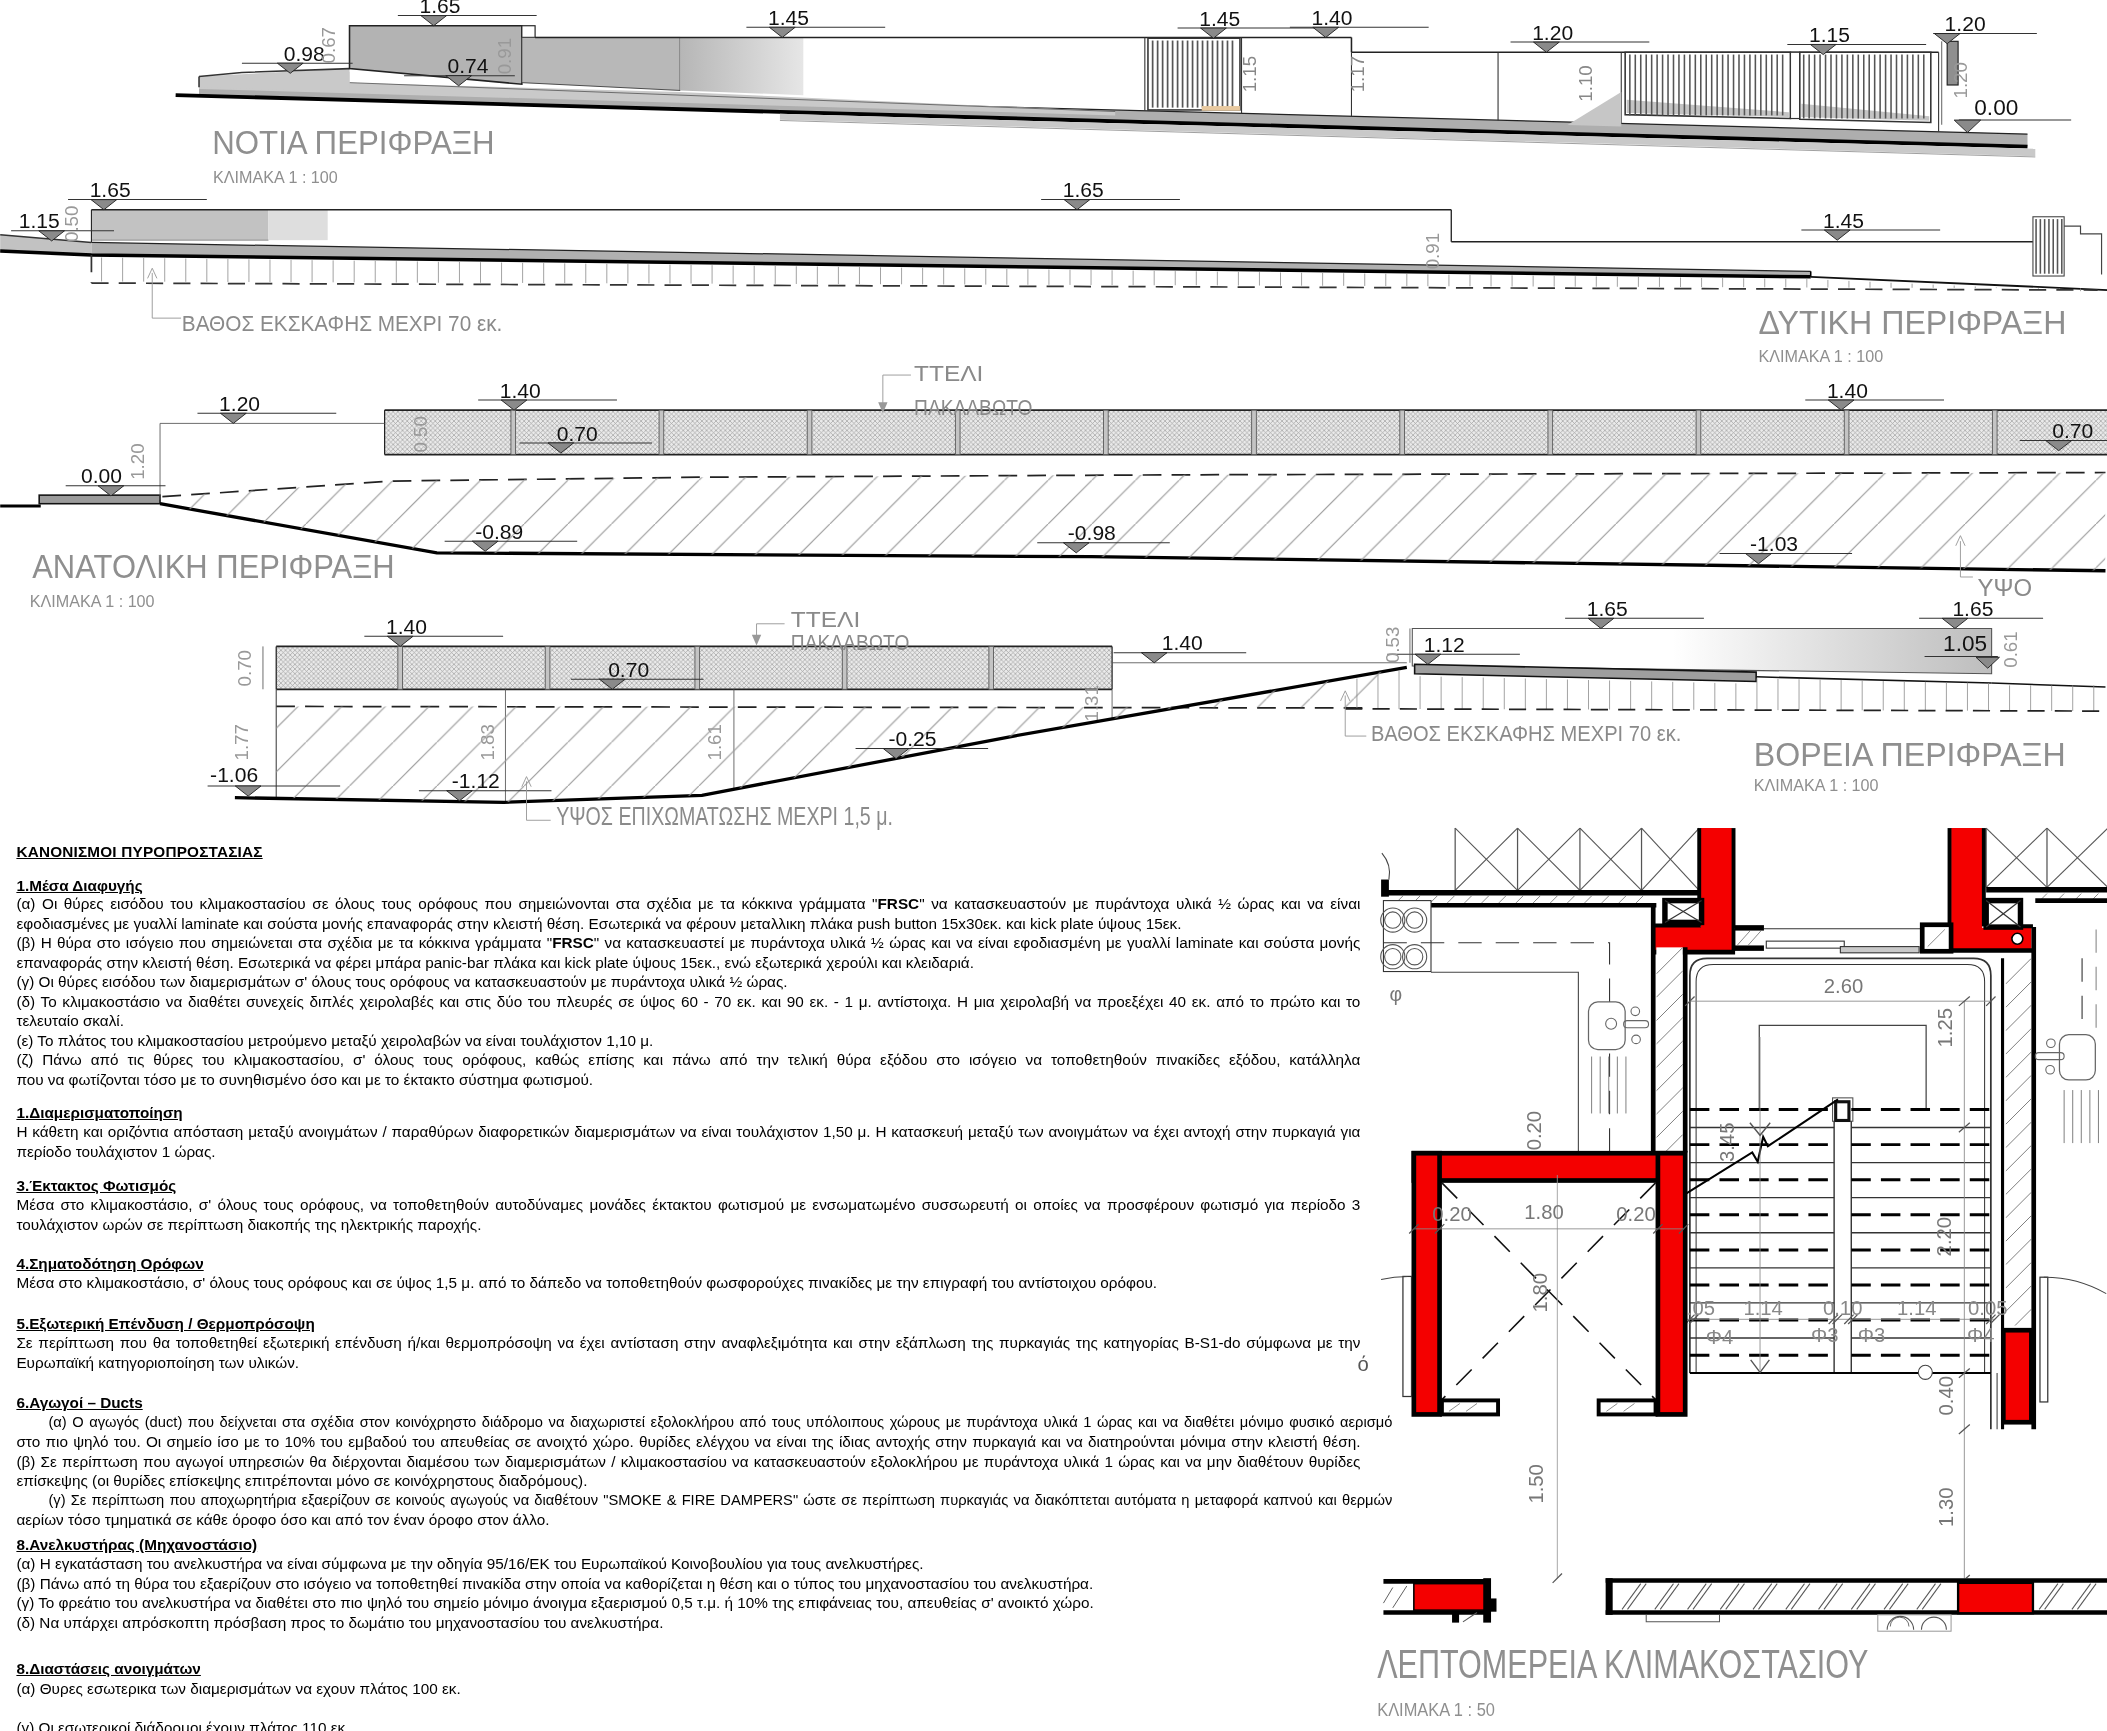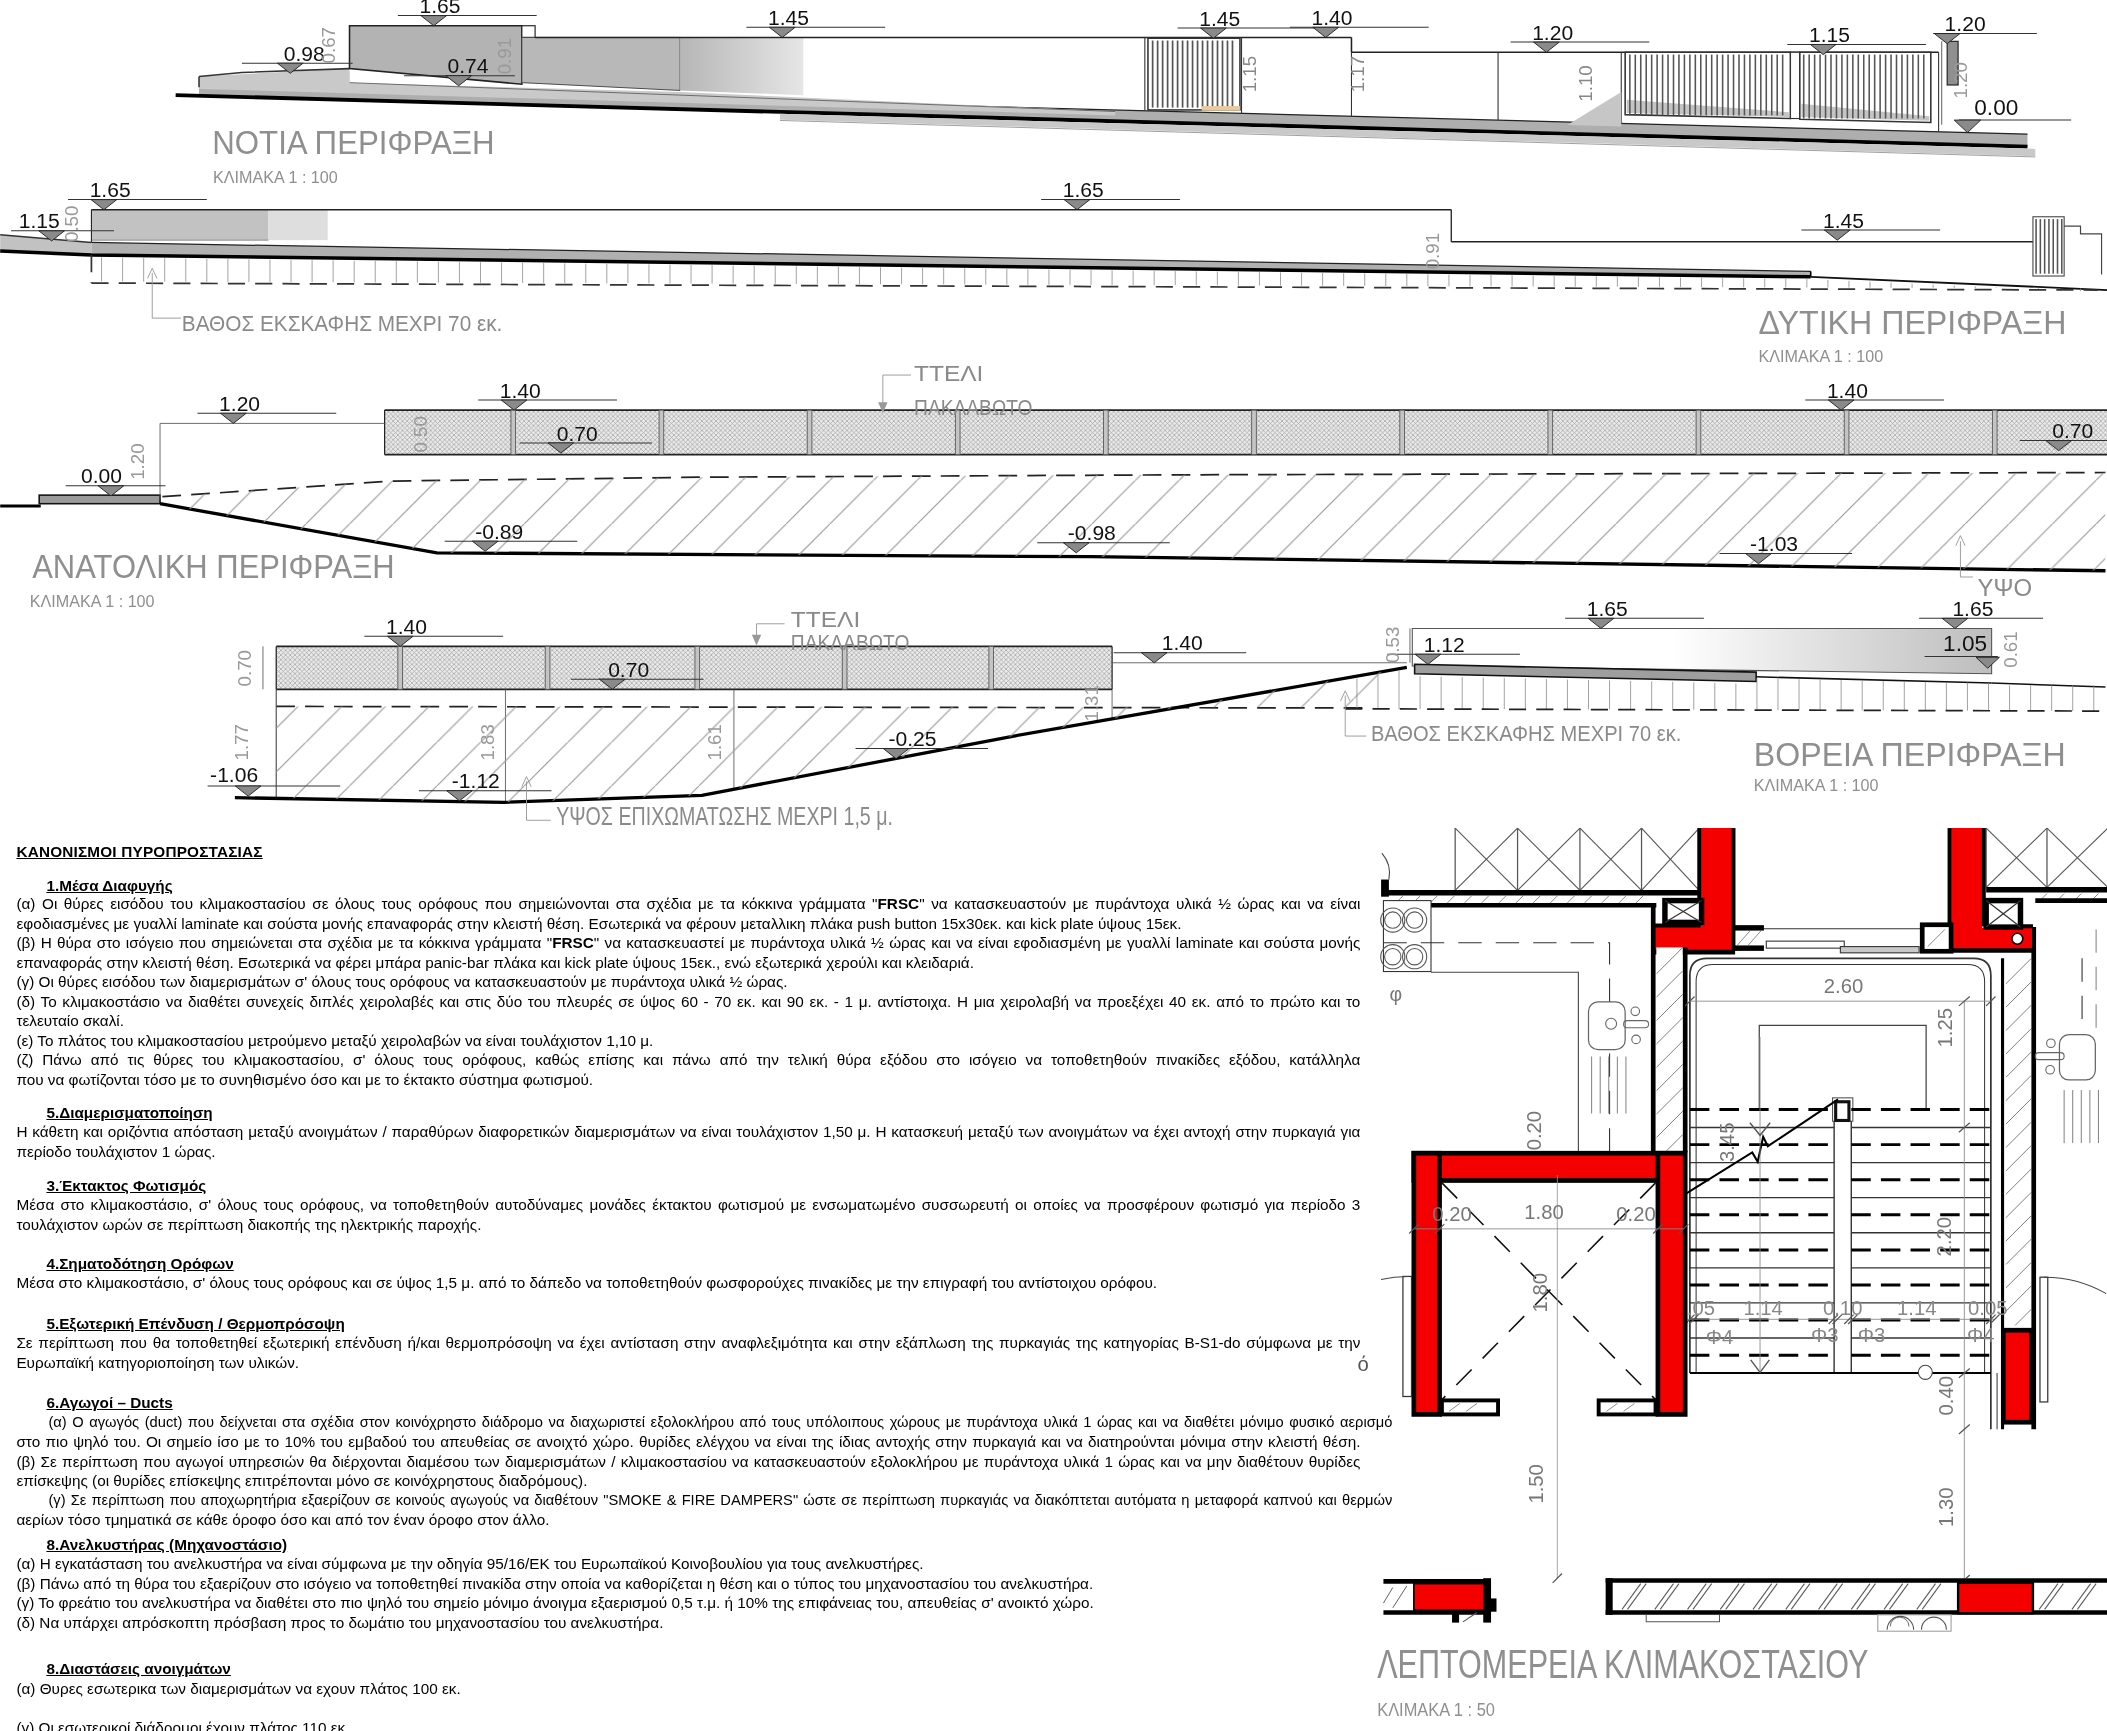"1.Μέσα Διαφυγής" #regs .hd { margin-left: 30px -> none }
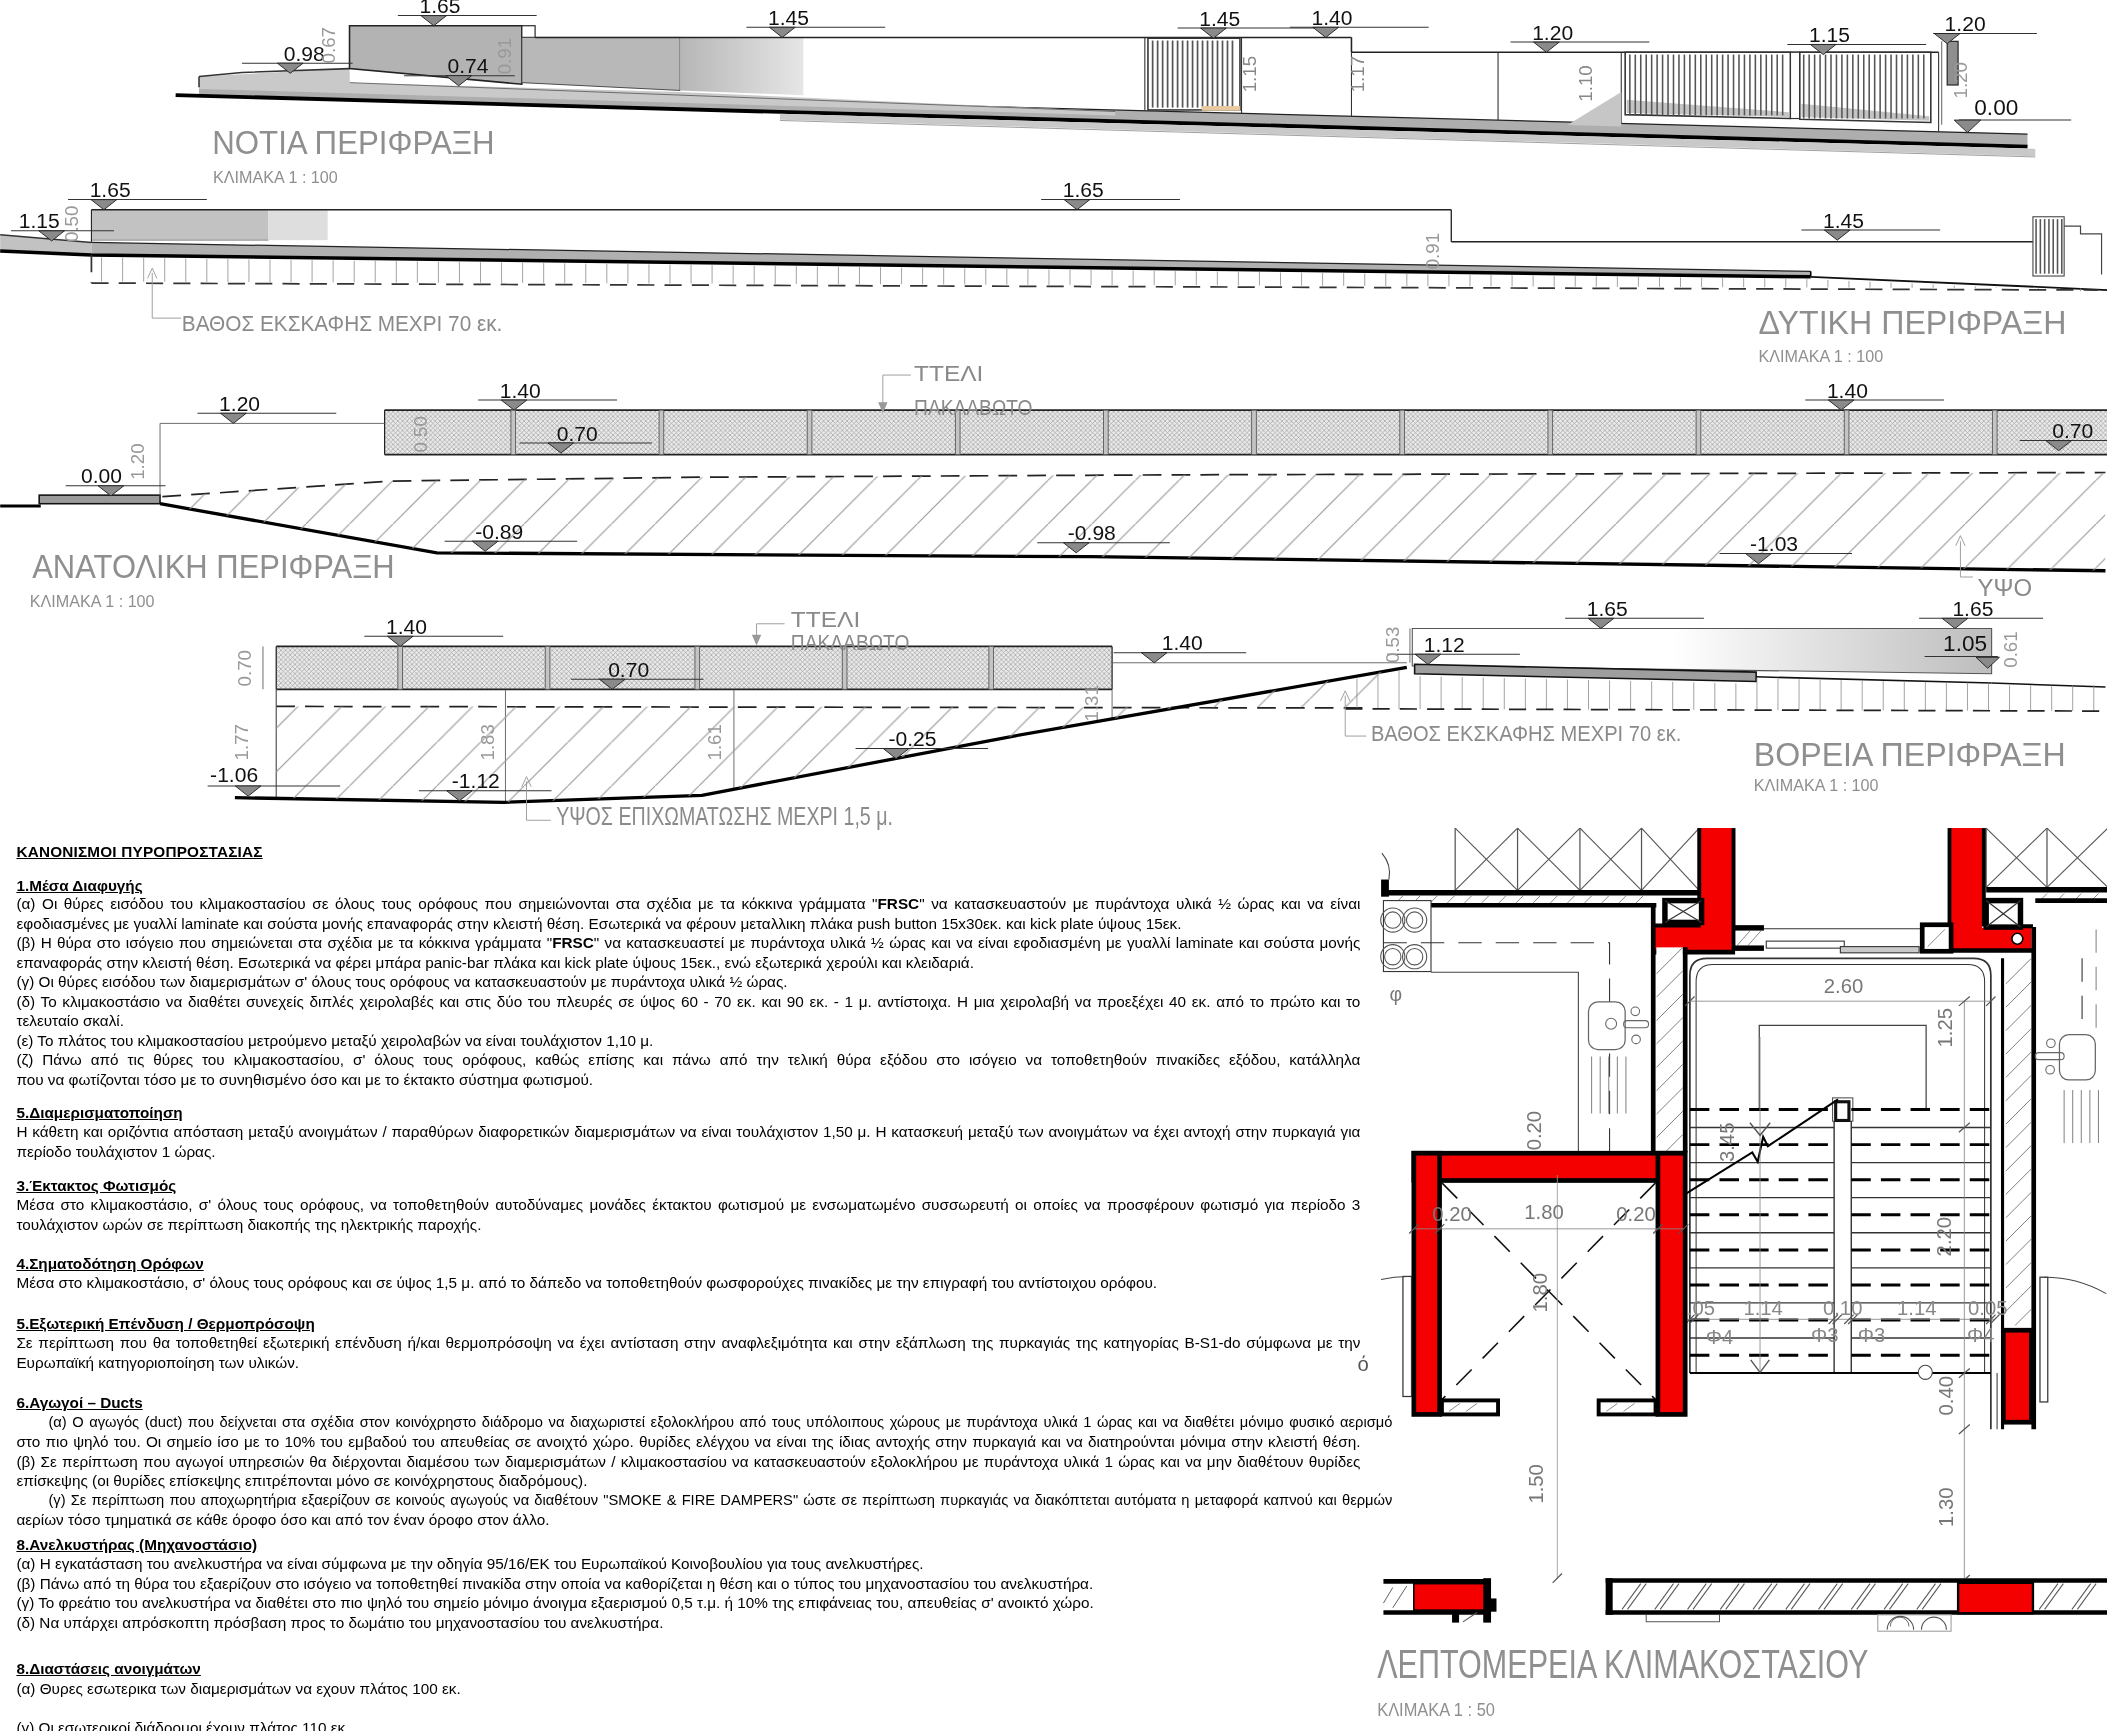"5.Διαμερισματοποίηση" div.hd { text: 5.Διαμερισματοποίηση -> 1.Διαμερισματοποίηση }
